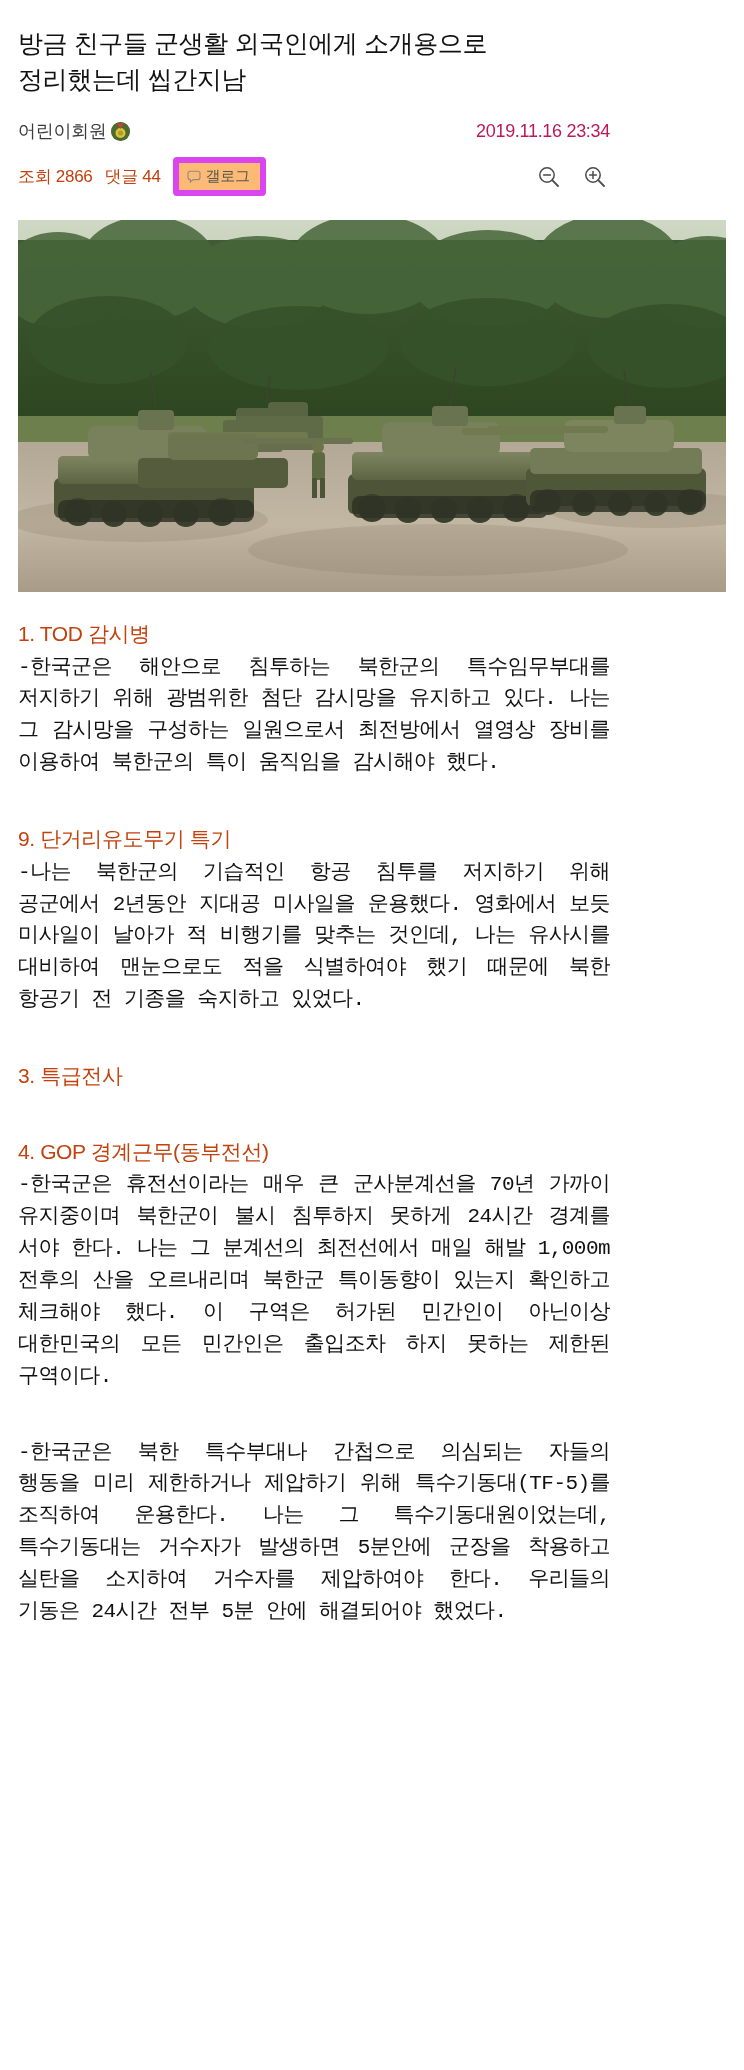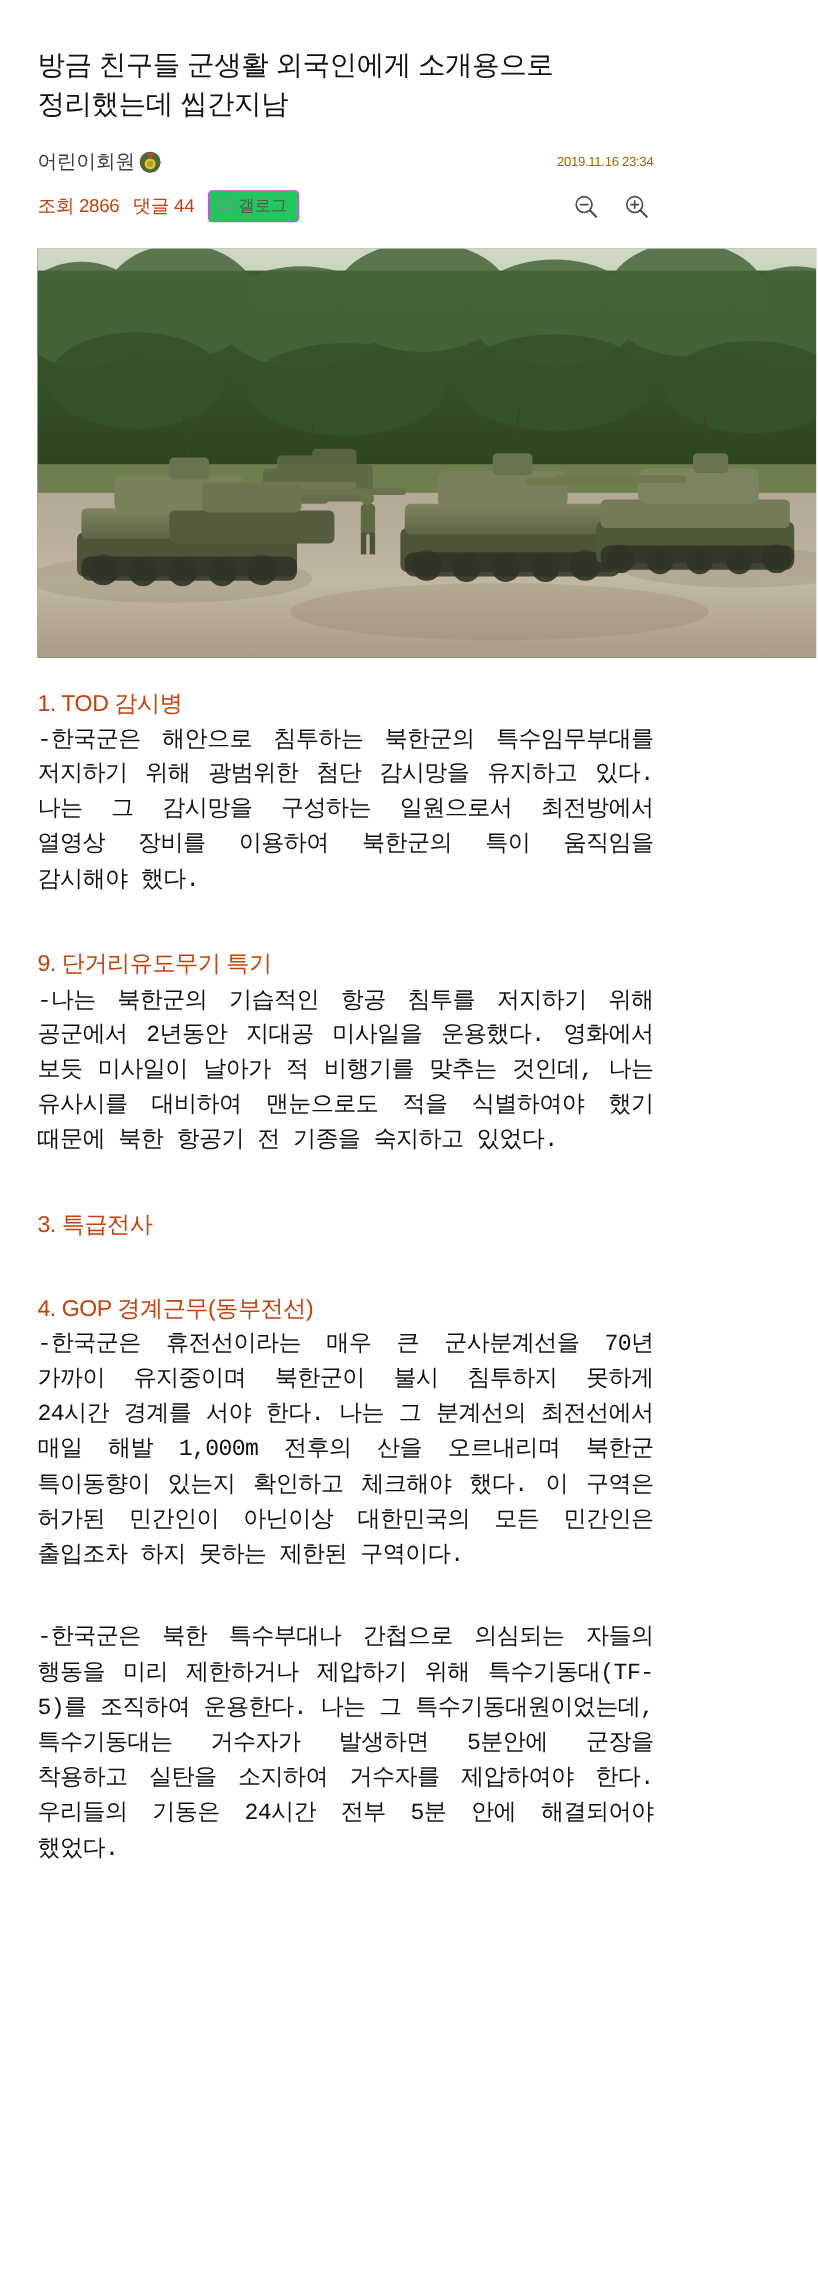"방금 친구들 군생활 외국인에게 소개용으로" .page { padding: 16px -> 0 }
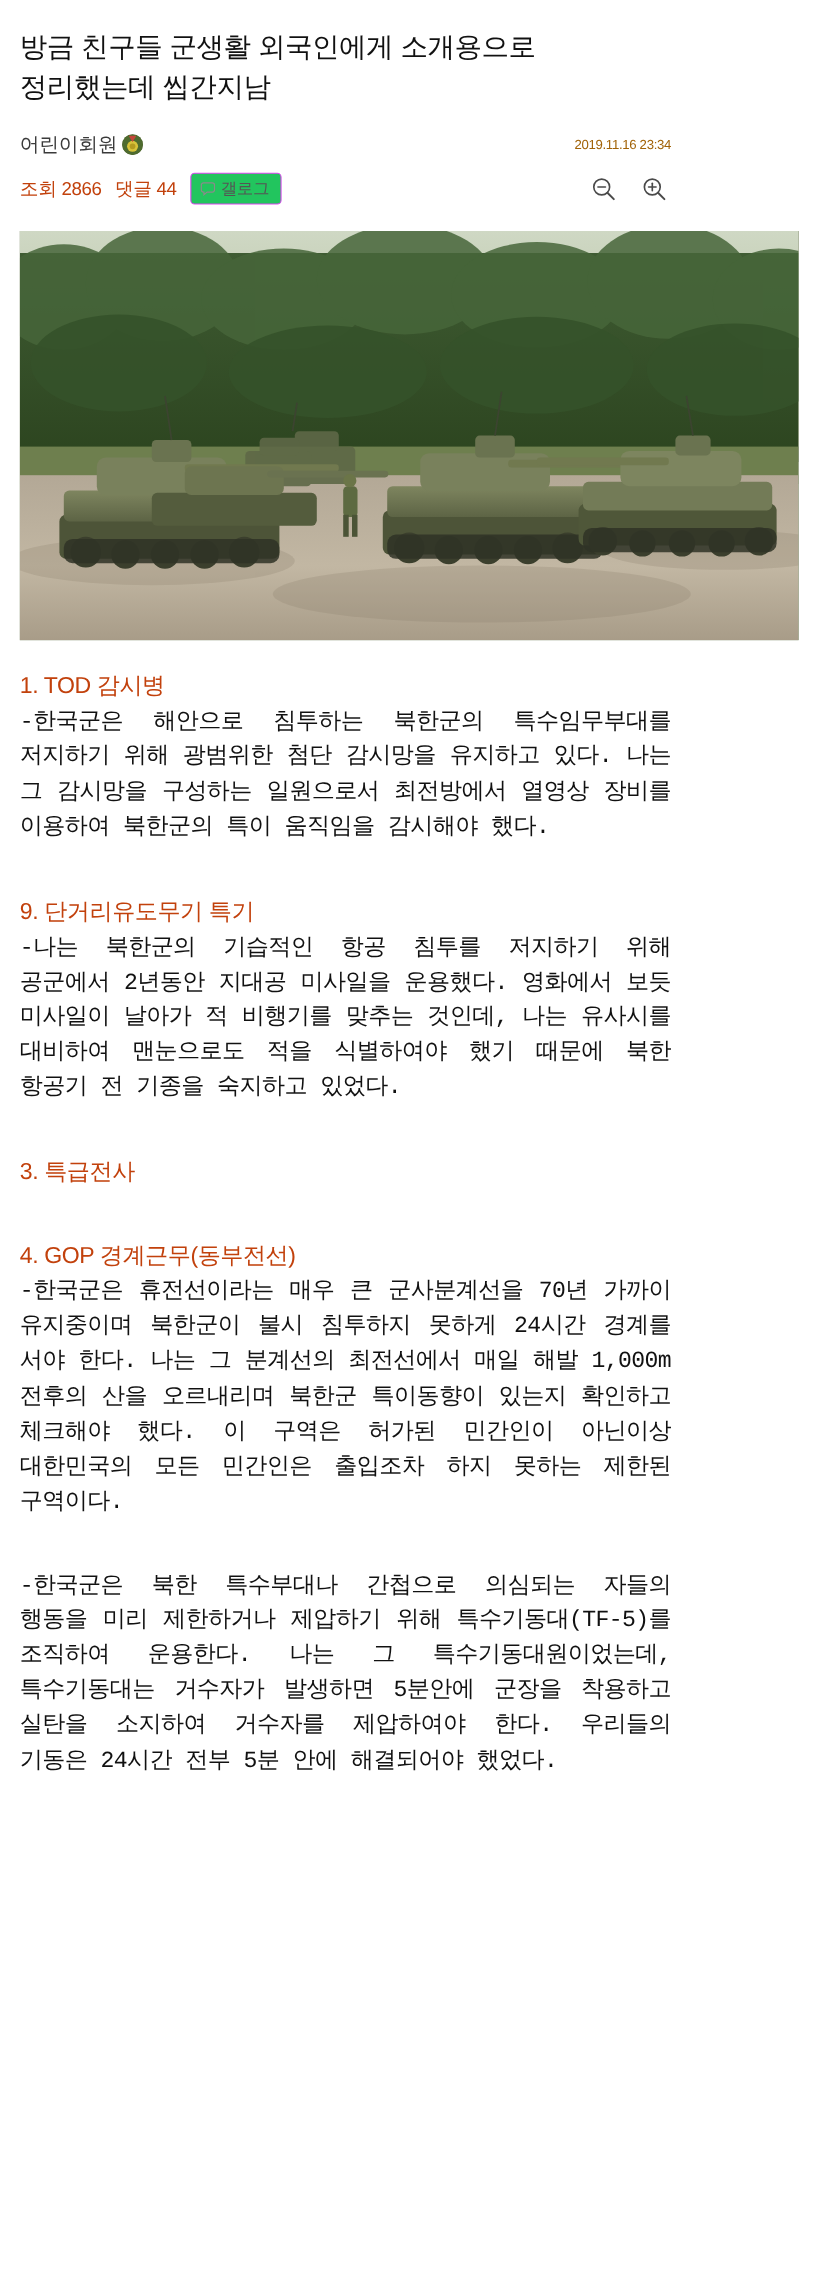"2019.11.16 23:34" .post-date { color: #a16207 -> #be185d; font-size: 12px -> 18px }
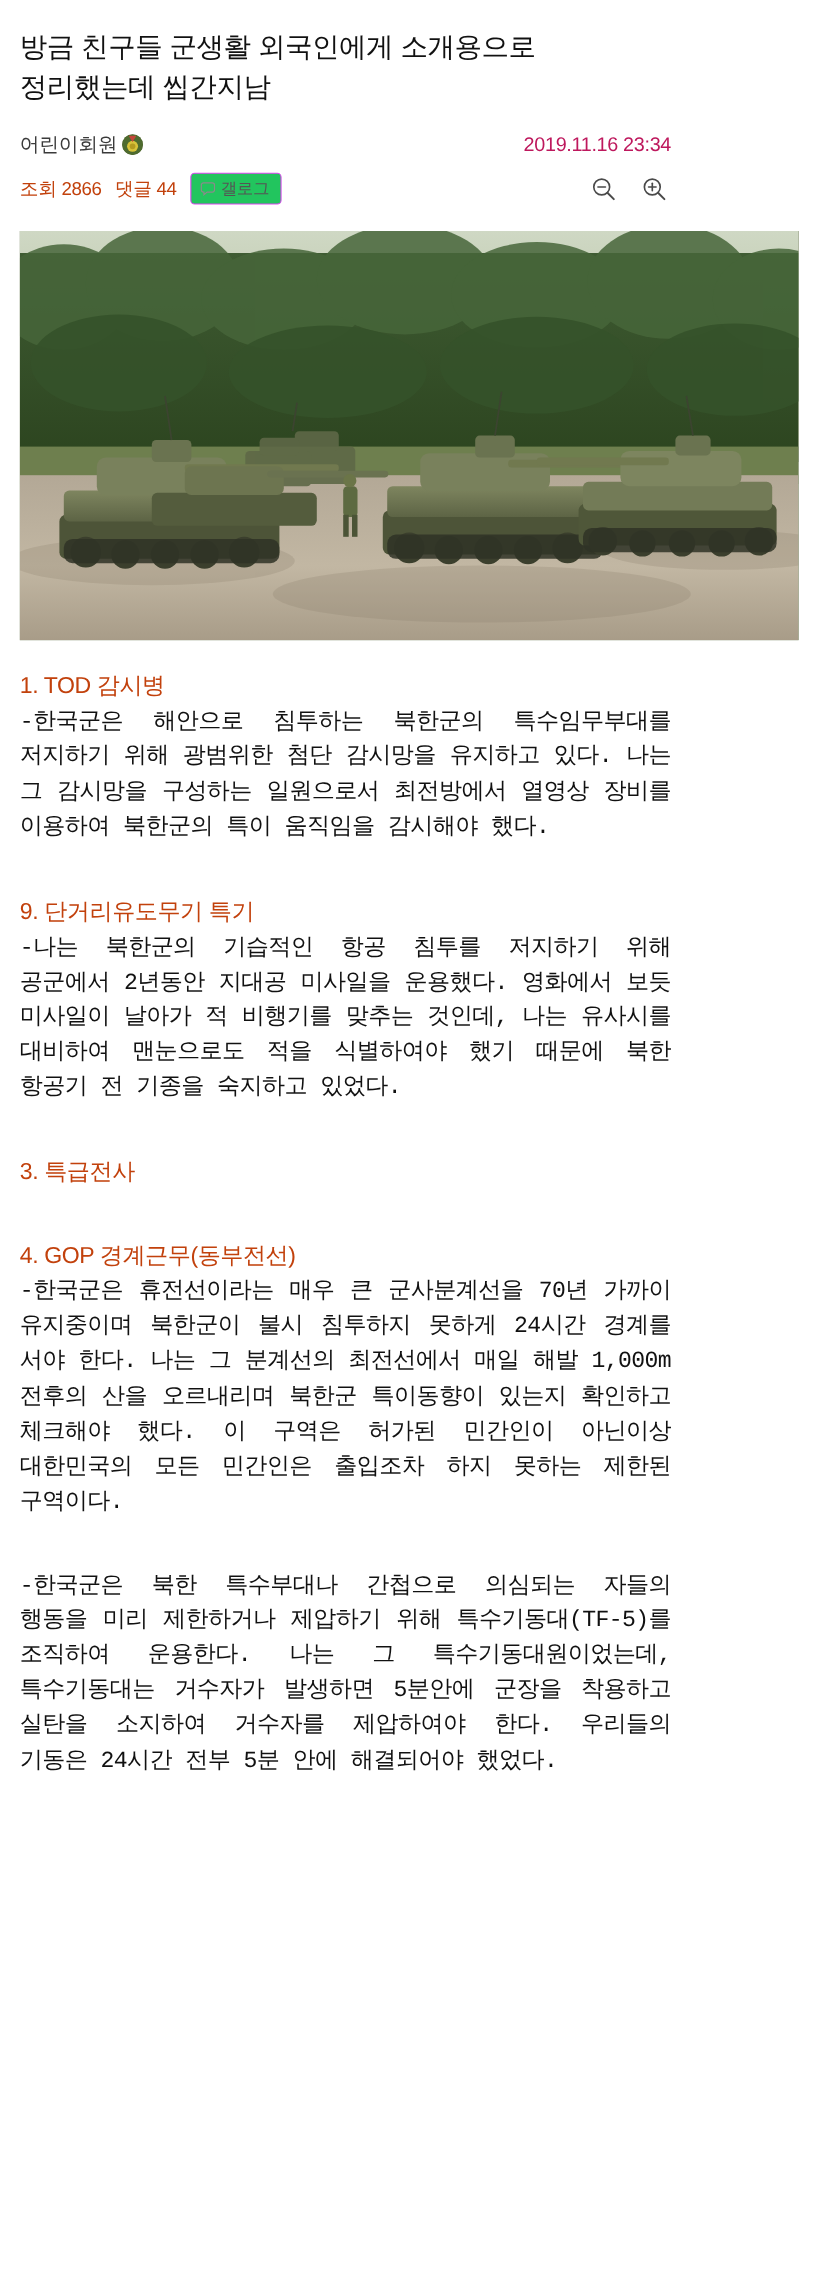"갤로그" .gallog-btn { background: #22c55e -> #fdba74; border: 1px solid #d946ef -> 6px solid #d946ef }
